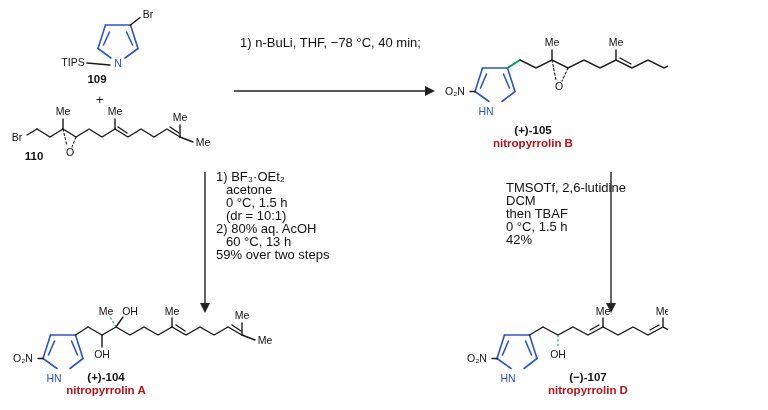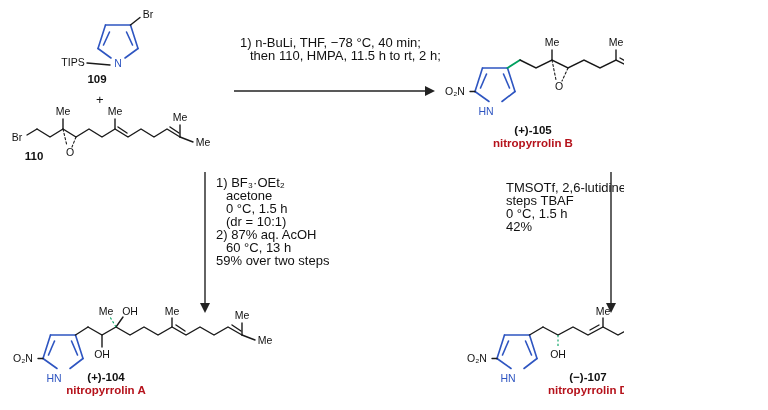"Br" .canvas { padding-left: none -> 44px }
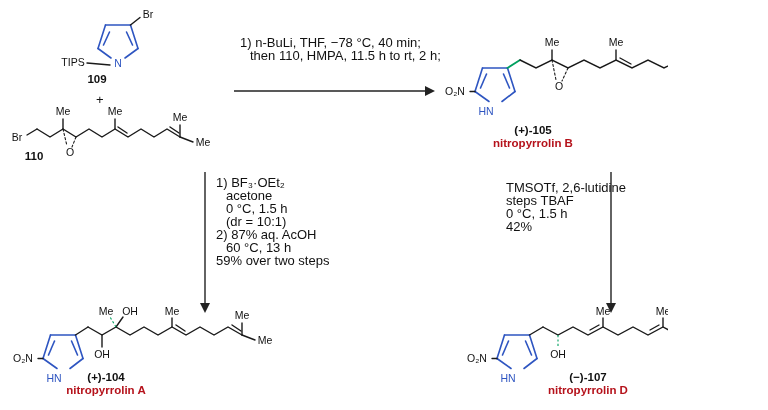"then 110, HMPA, 11.5 h" div.ind { html: <div>then 110, HMPA, 11.5 h to rt, 2 h;</div> -> none }
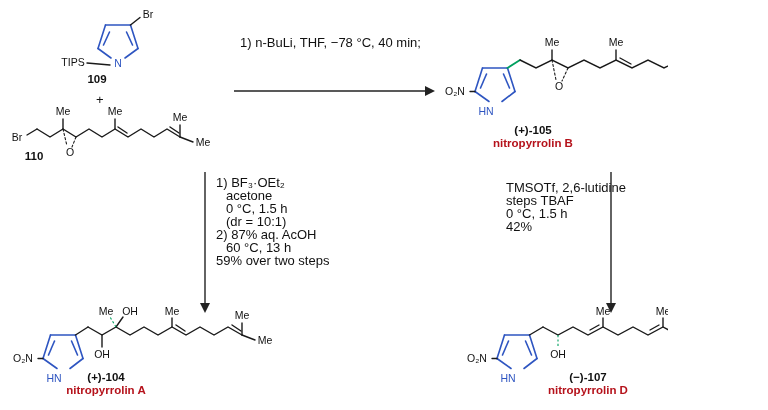"1) BF₃·OEt₂" div.abs { top: 176px -> 170px }
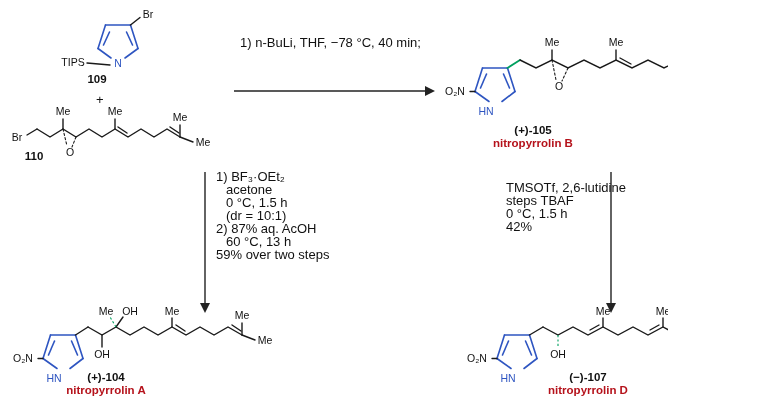"DCM" div { html: none -> <div>DCM</div> }
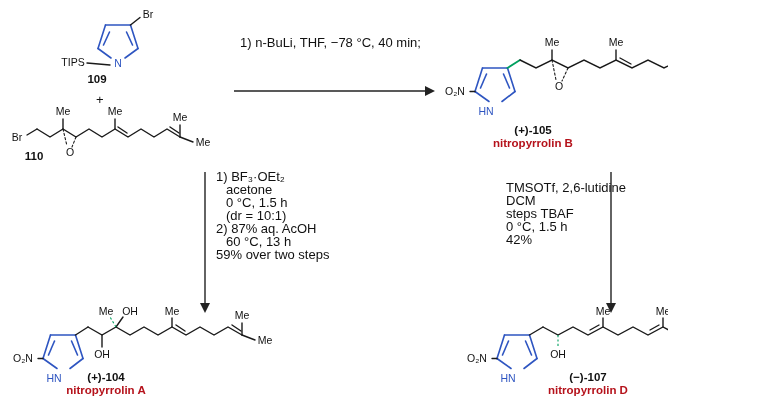"steps TBAF" div { text: steps -> then }
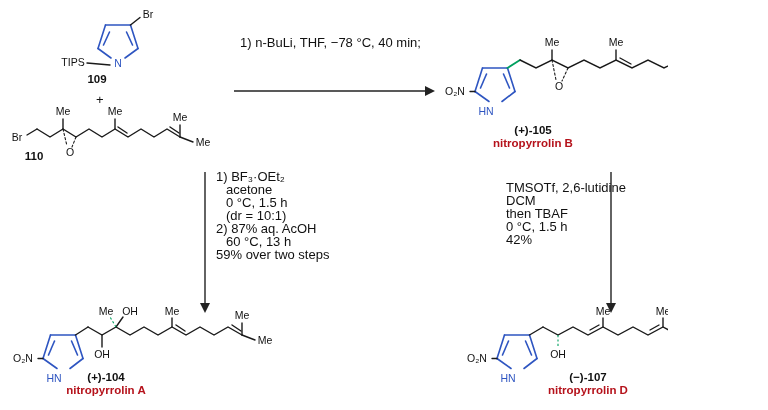"2) 87% aq. AcOH" div { text: 87% -> 80% }
